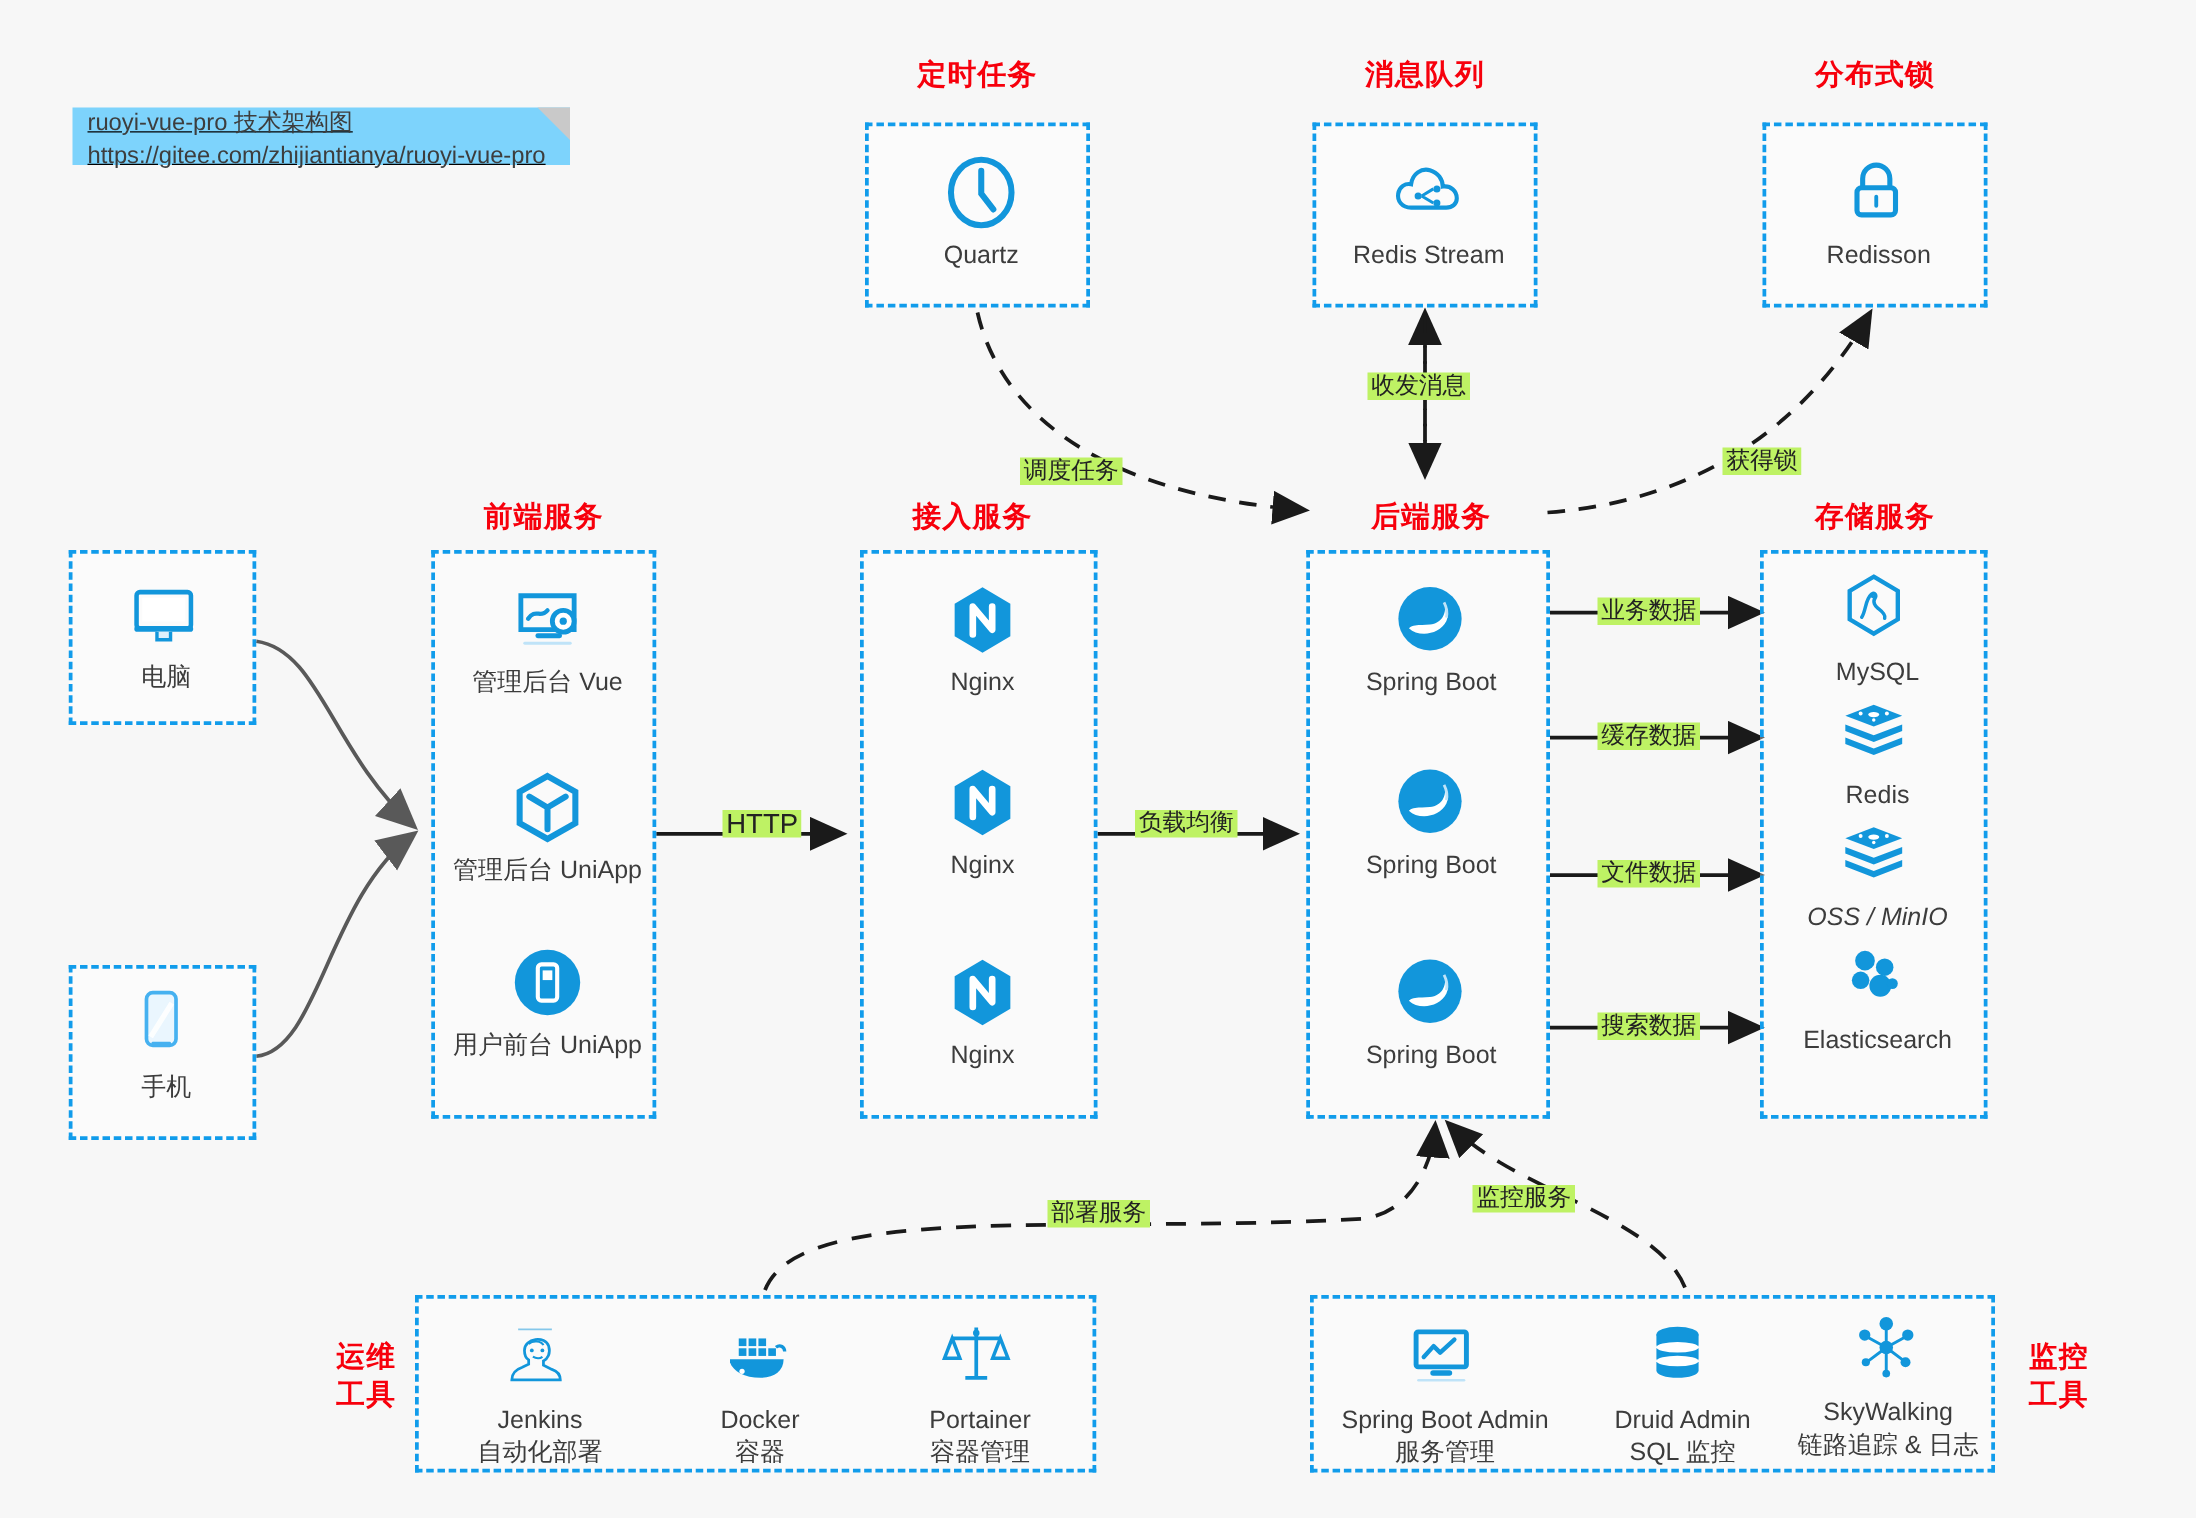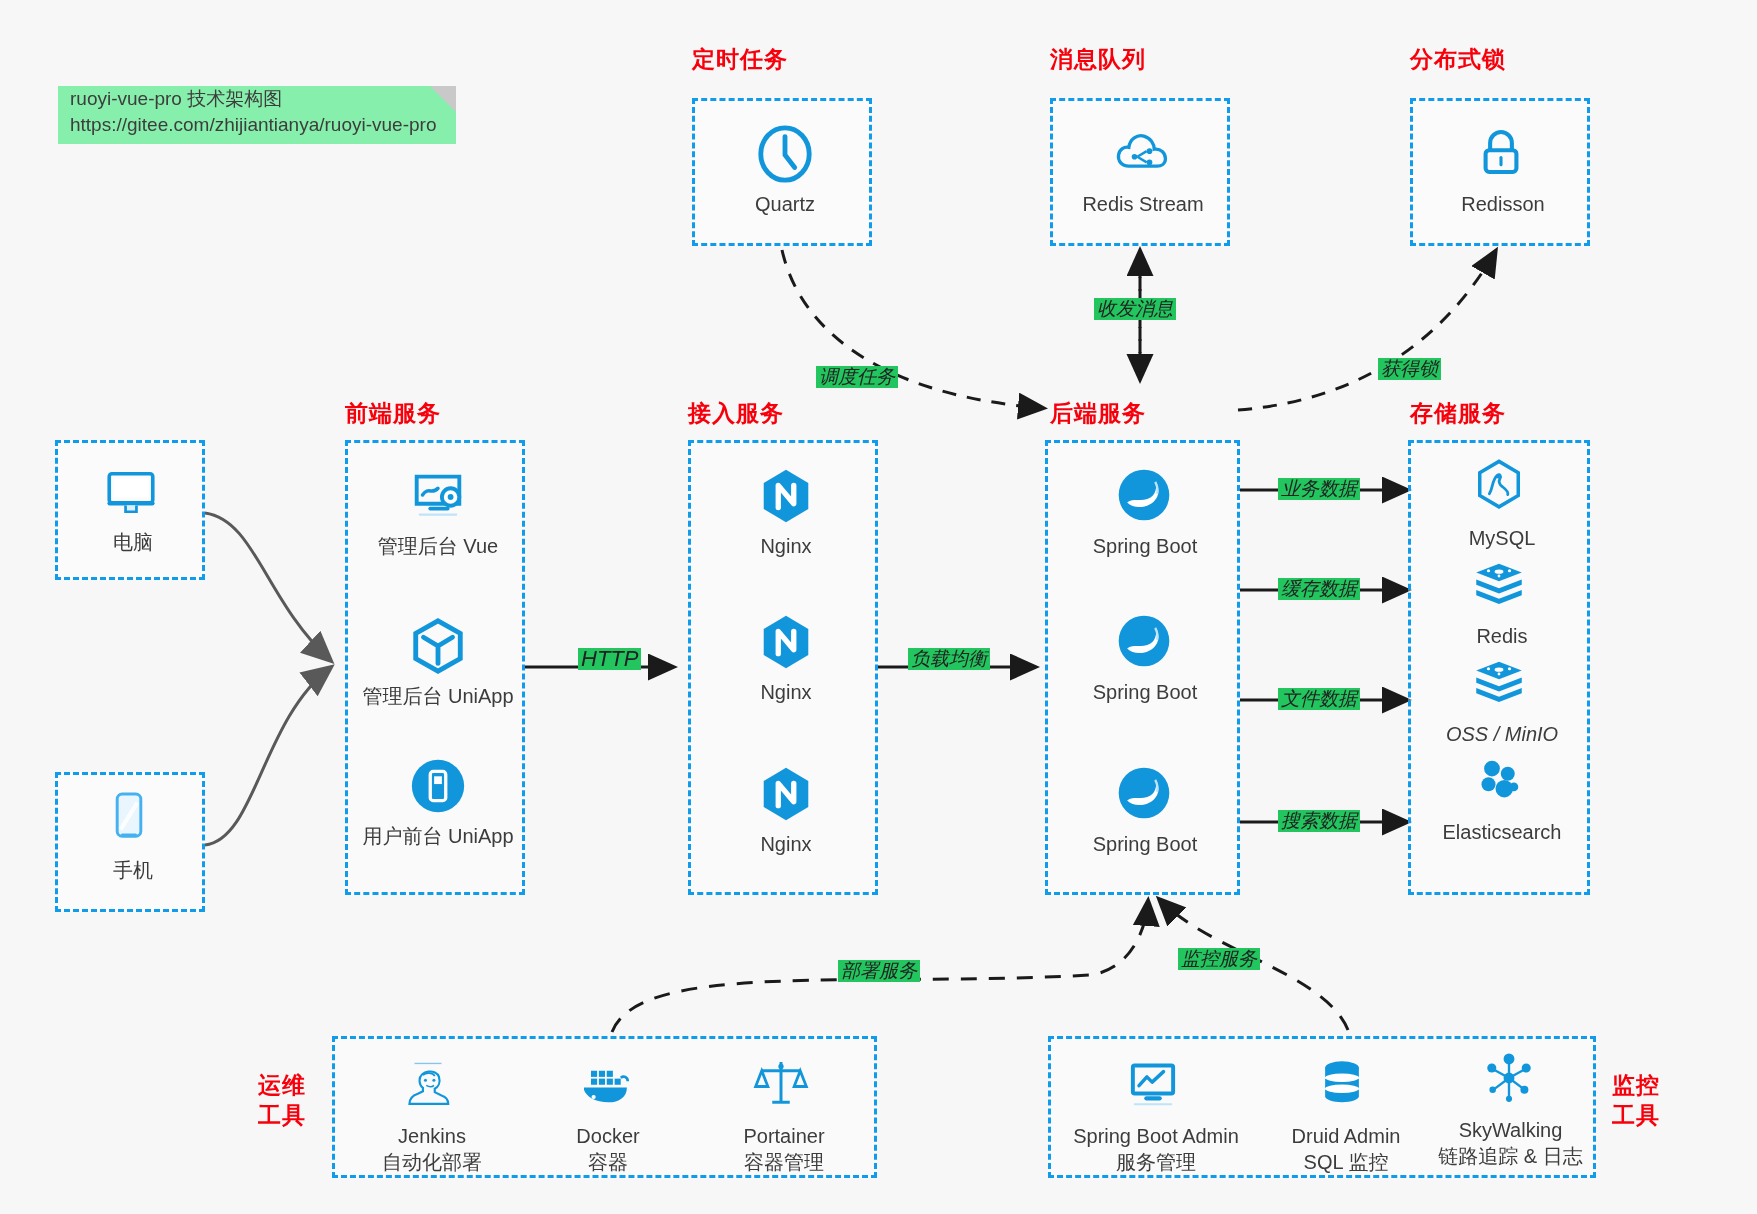"定时任务" .grp-title { text-align: left -> center }
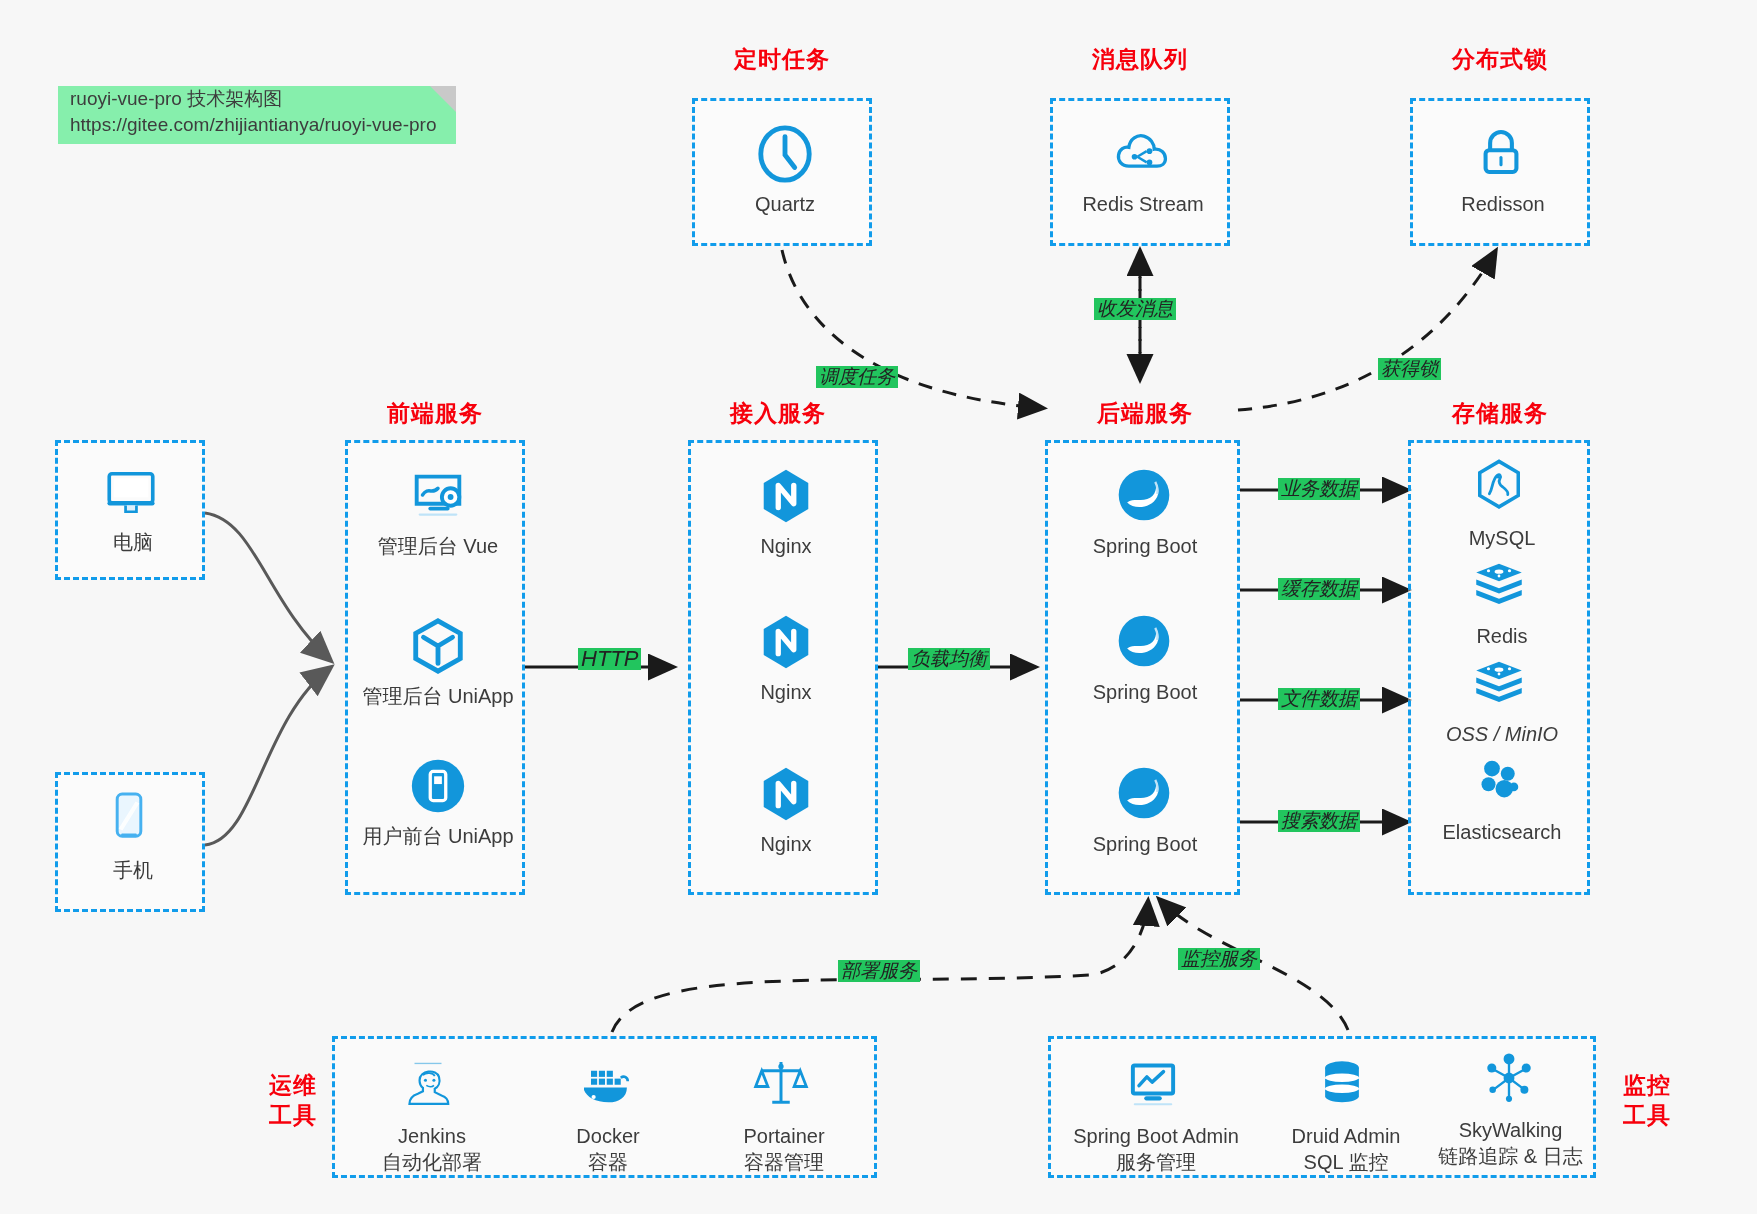"ruoyi-vue-pro 技术架构图" .note { background: #86efac -> #7dd3fc; height: 58px -> 46px; text-decoration: none -> underline }
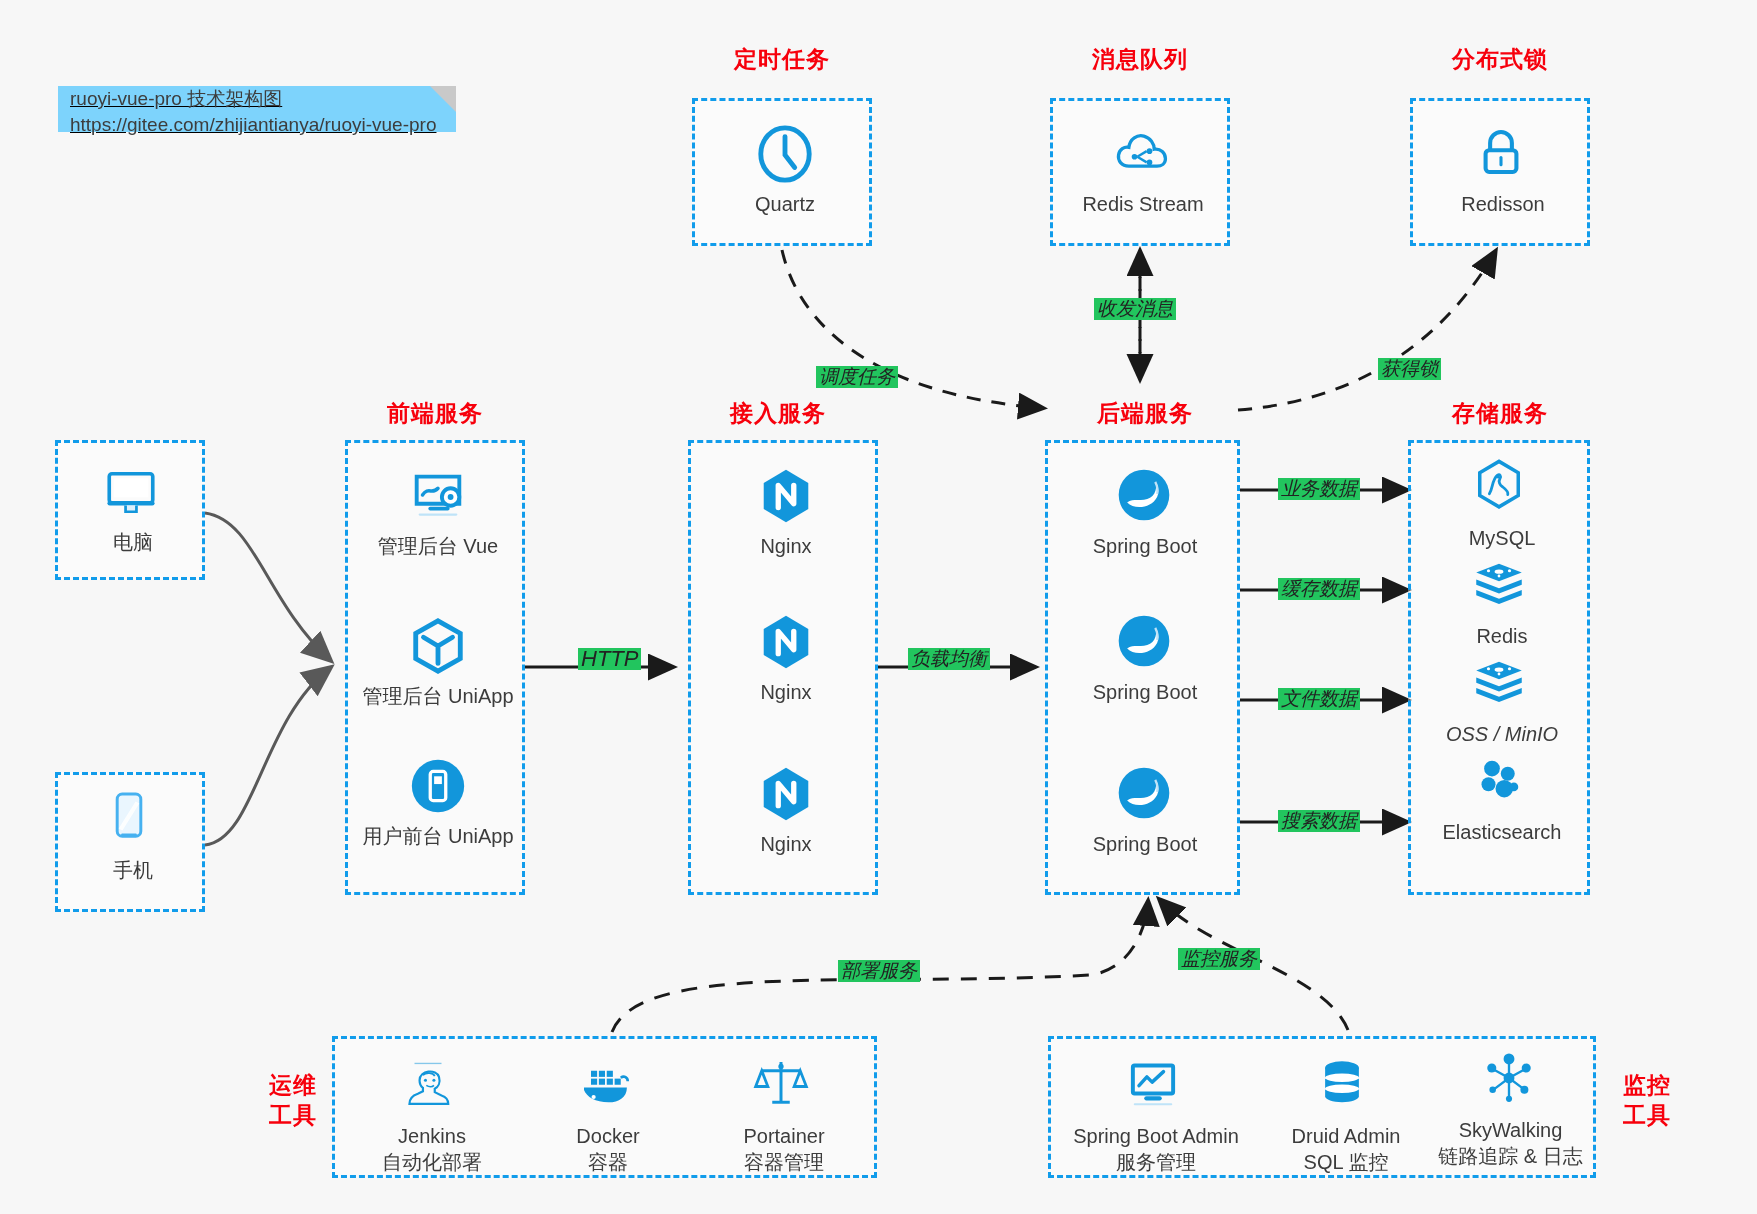"收发消息" .elabel { background: #22c55e -> #bef264; font-style: italic -> none }
